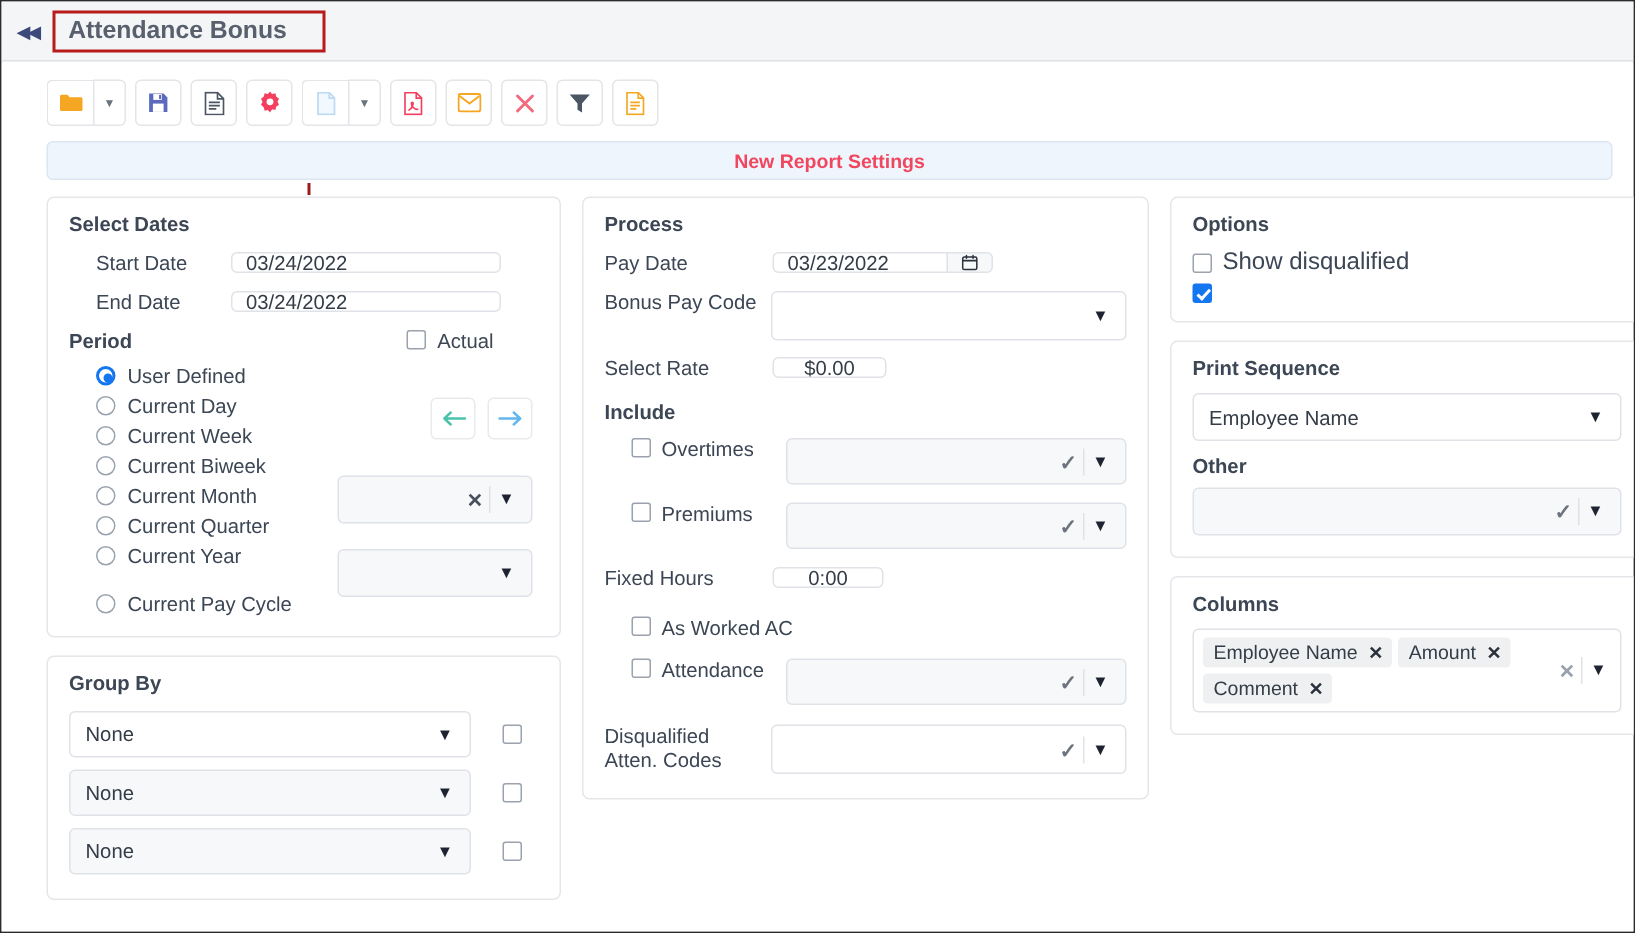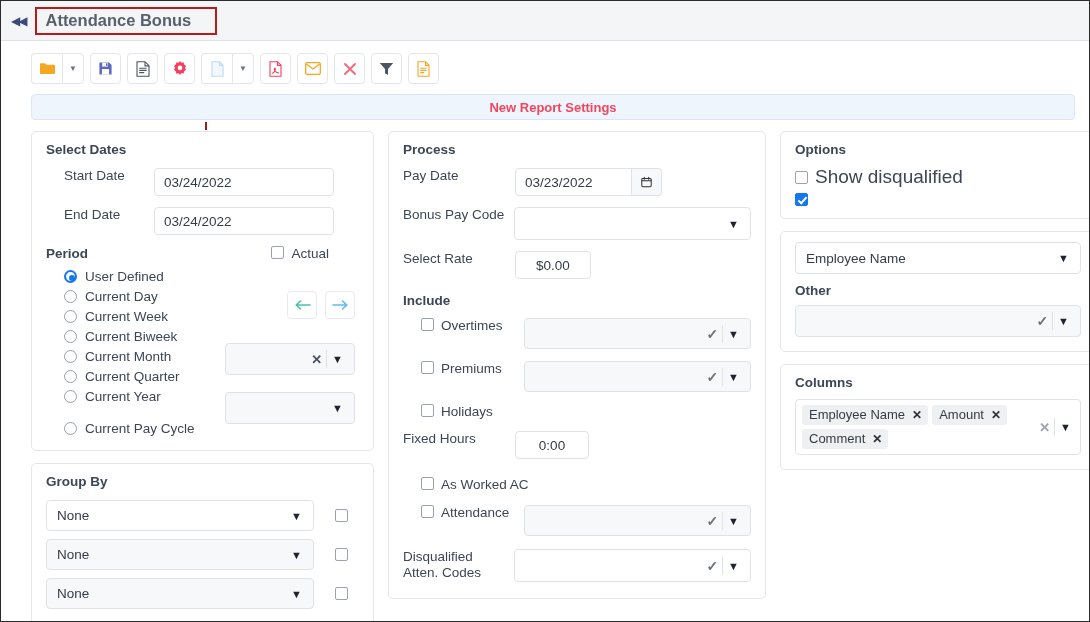"03/24/2022" .txt { height: 28px -> 14px }
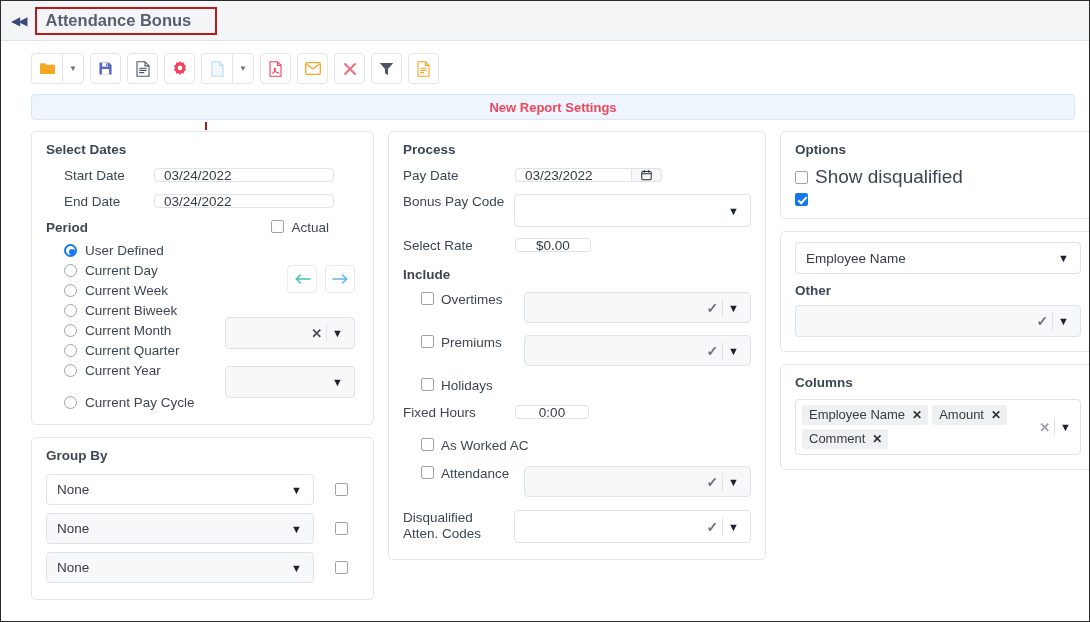"Show disqualified" .cbrow .lbl { font-size: 19px -> 16px }
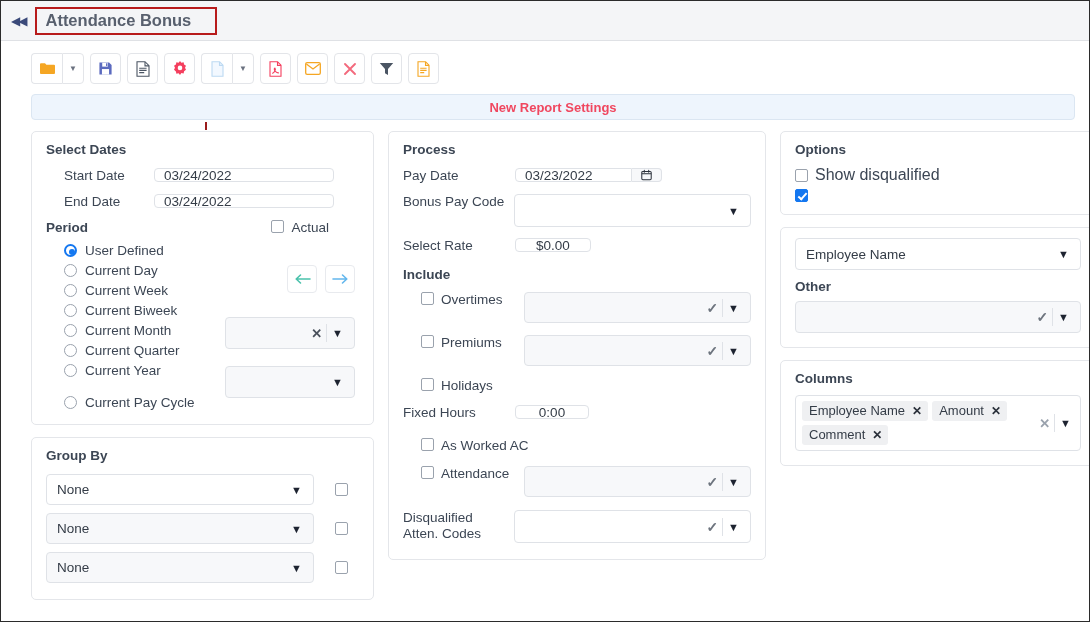"Print Sequence" div.panel-title { html: none -> <div>Print Sequence</div> }
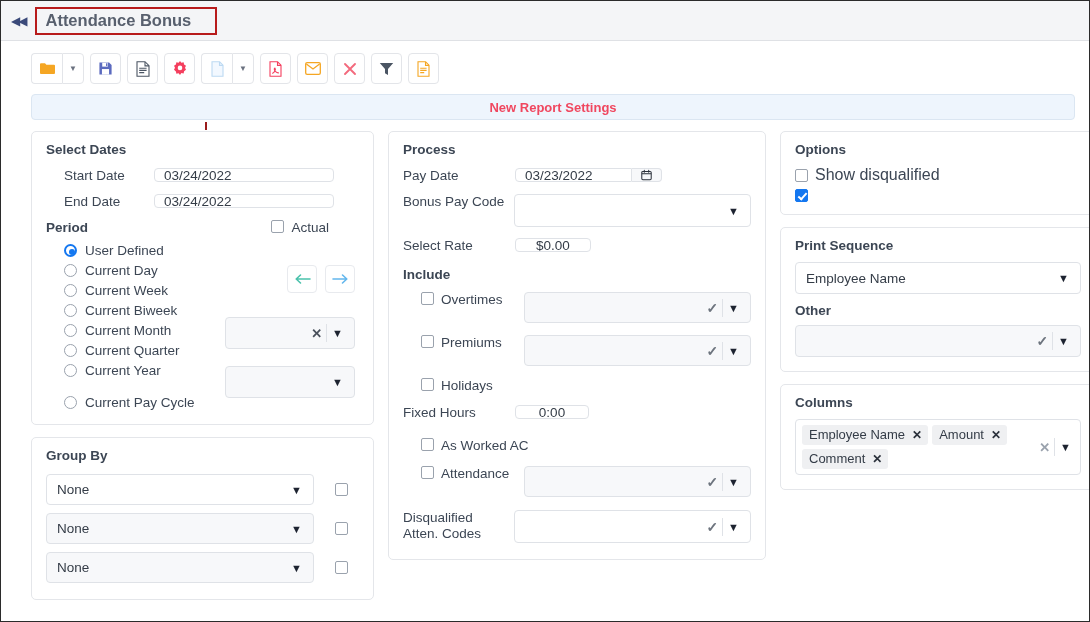"Holidays" div.row { html: <div> <span></span> <span>Holidays</span> </div> -> none }
